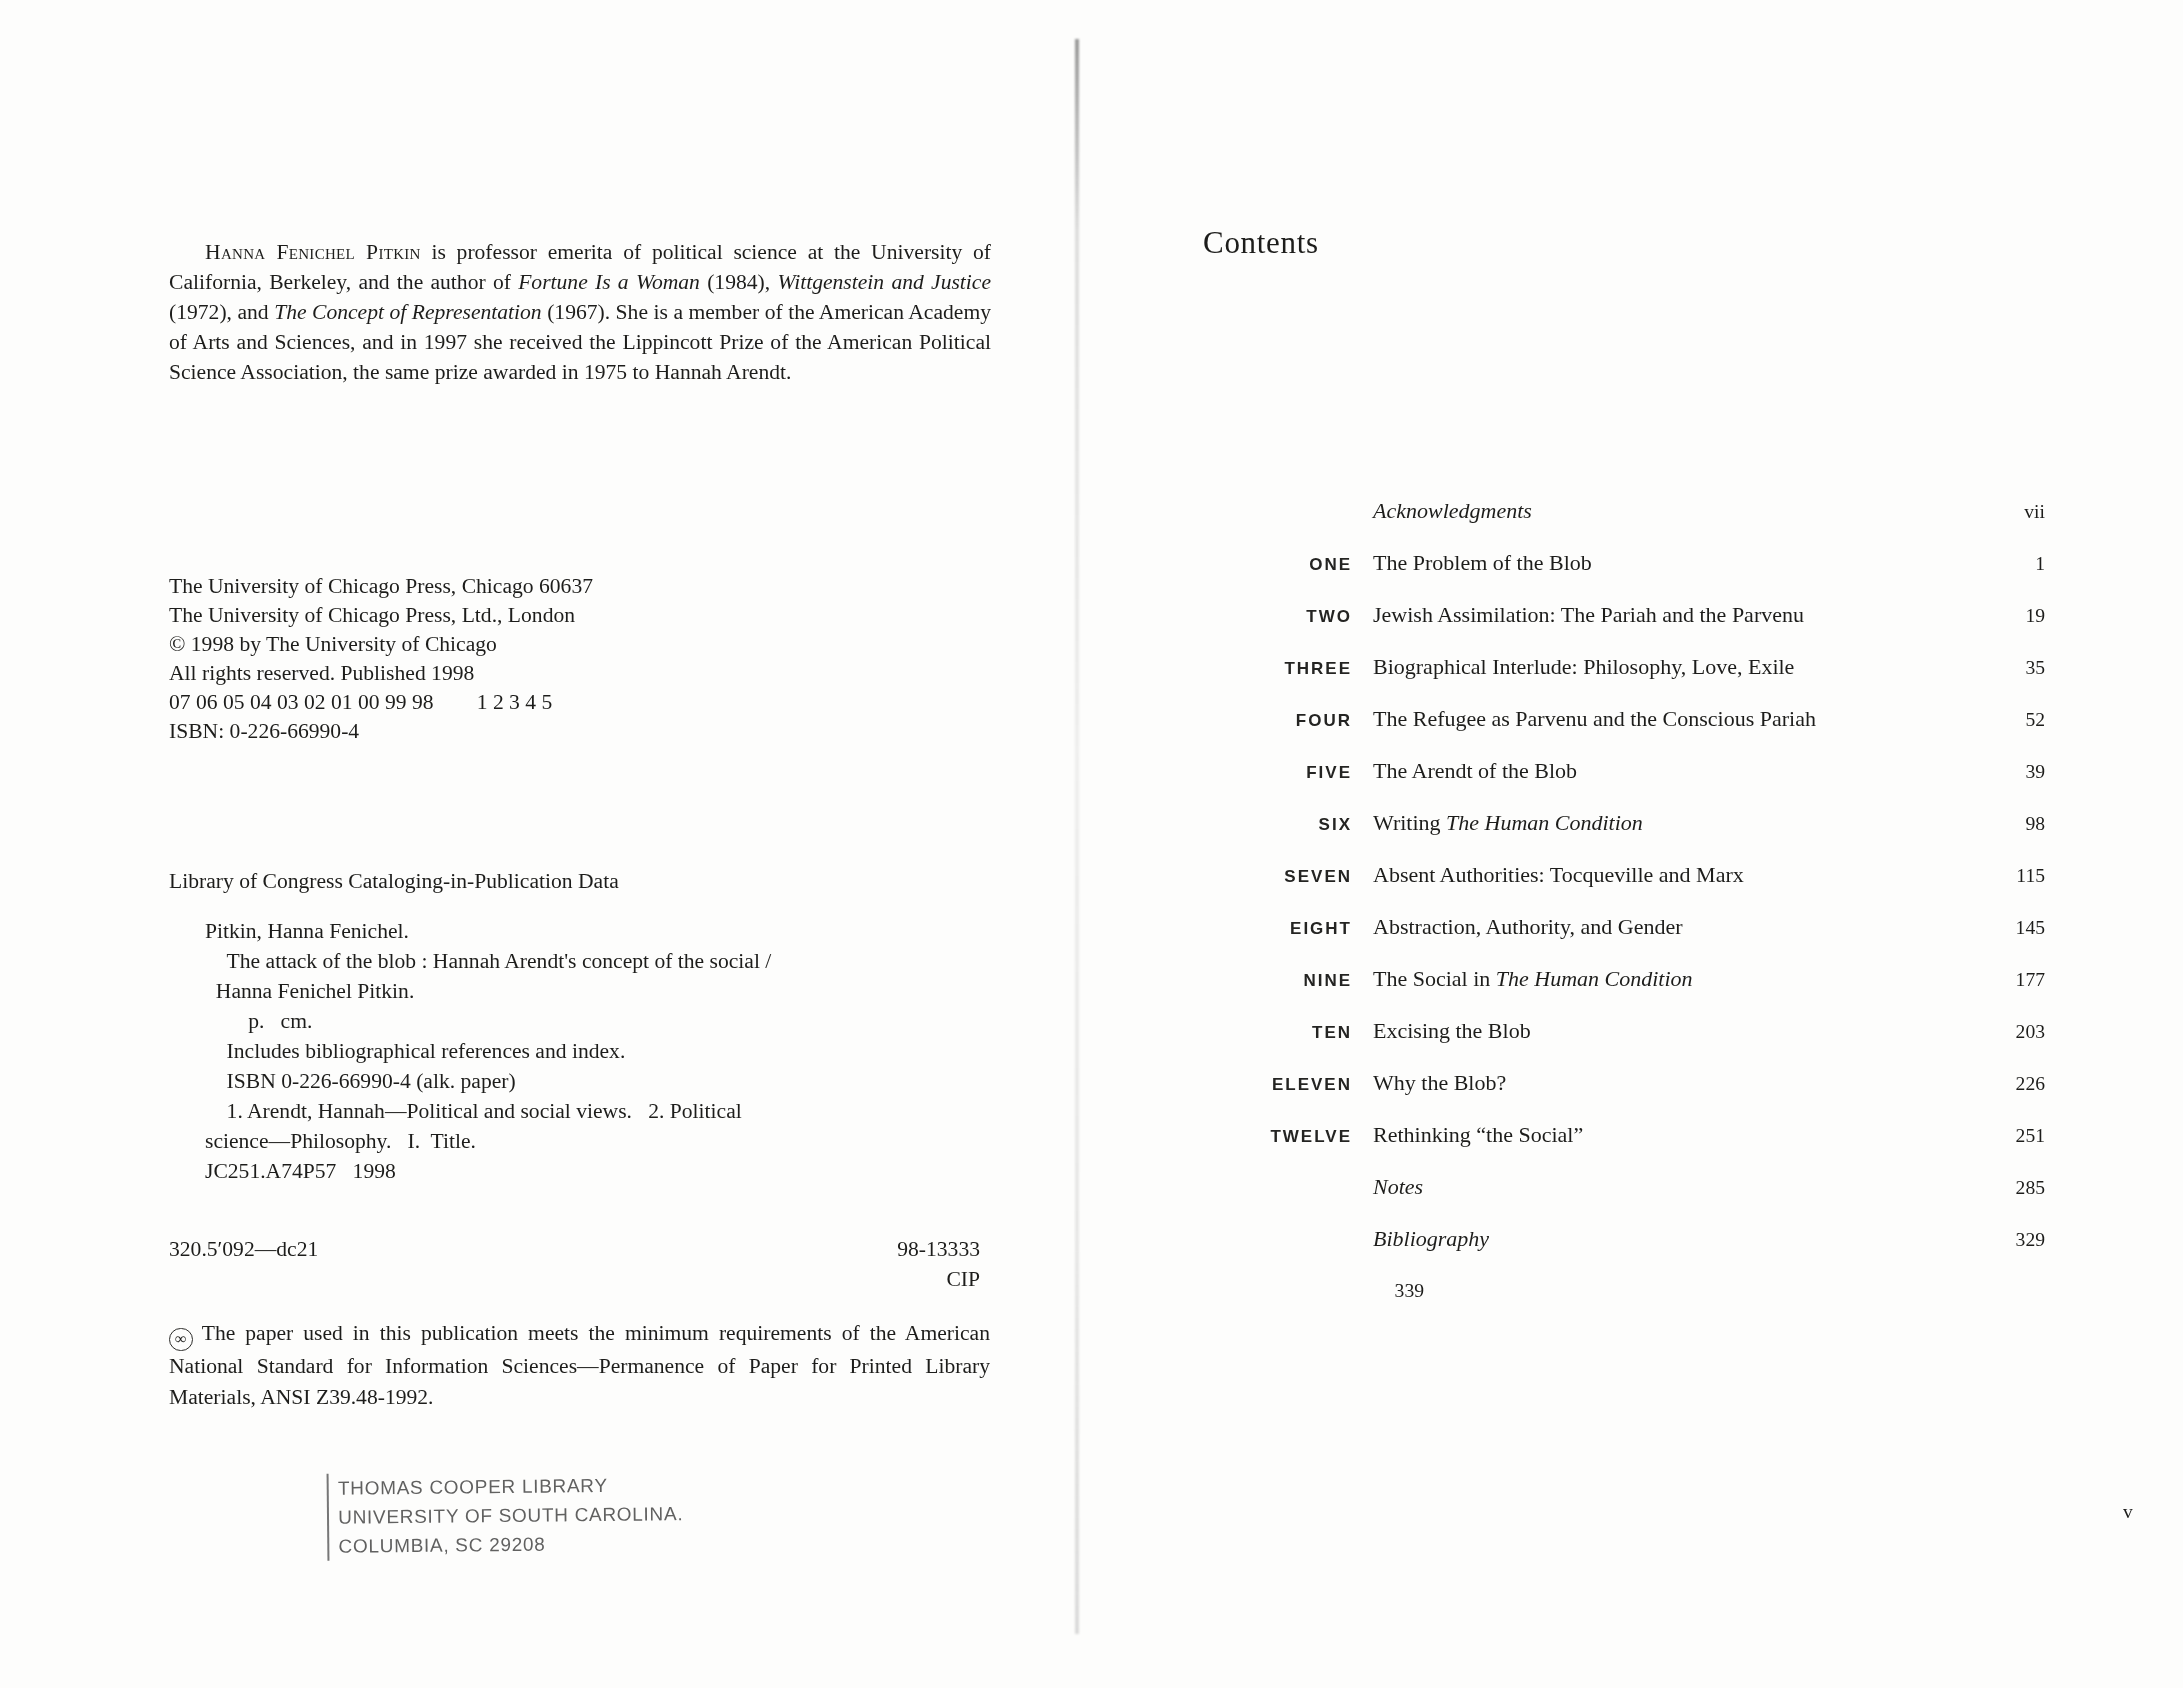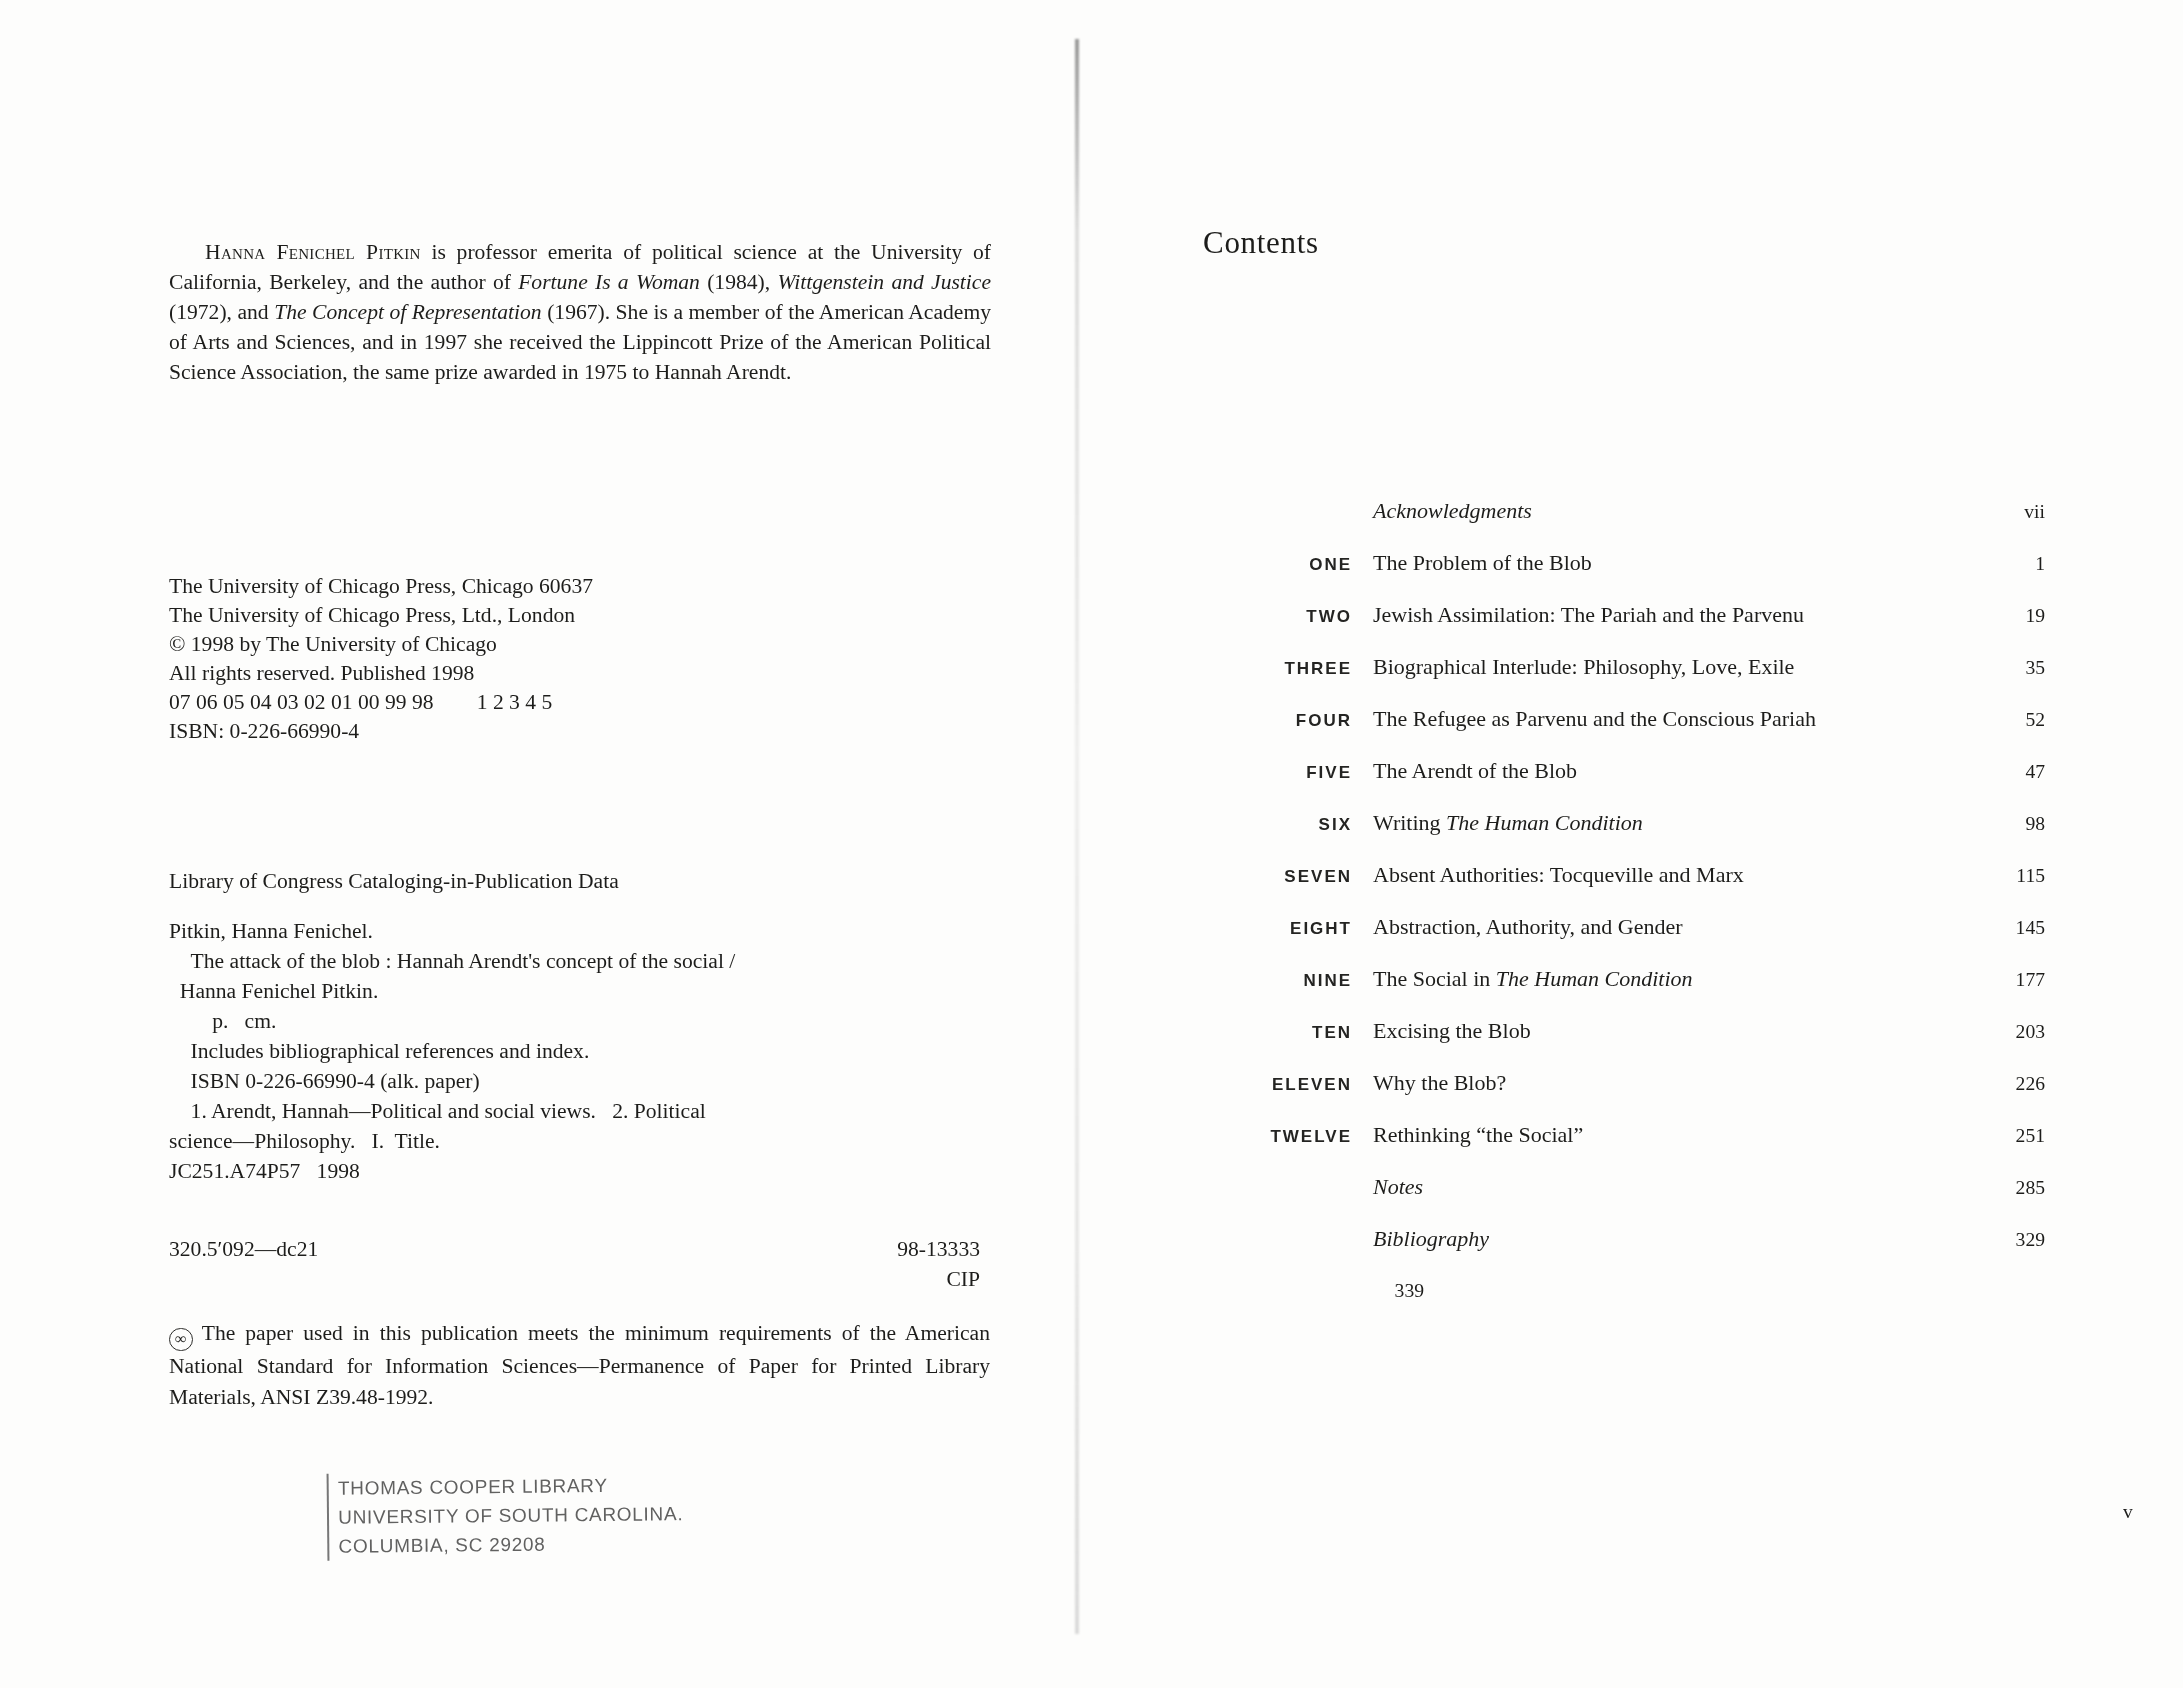"47" span.toc-page { text: 47 -> 39 }
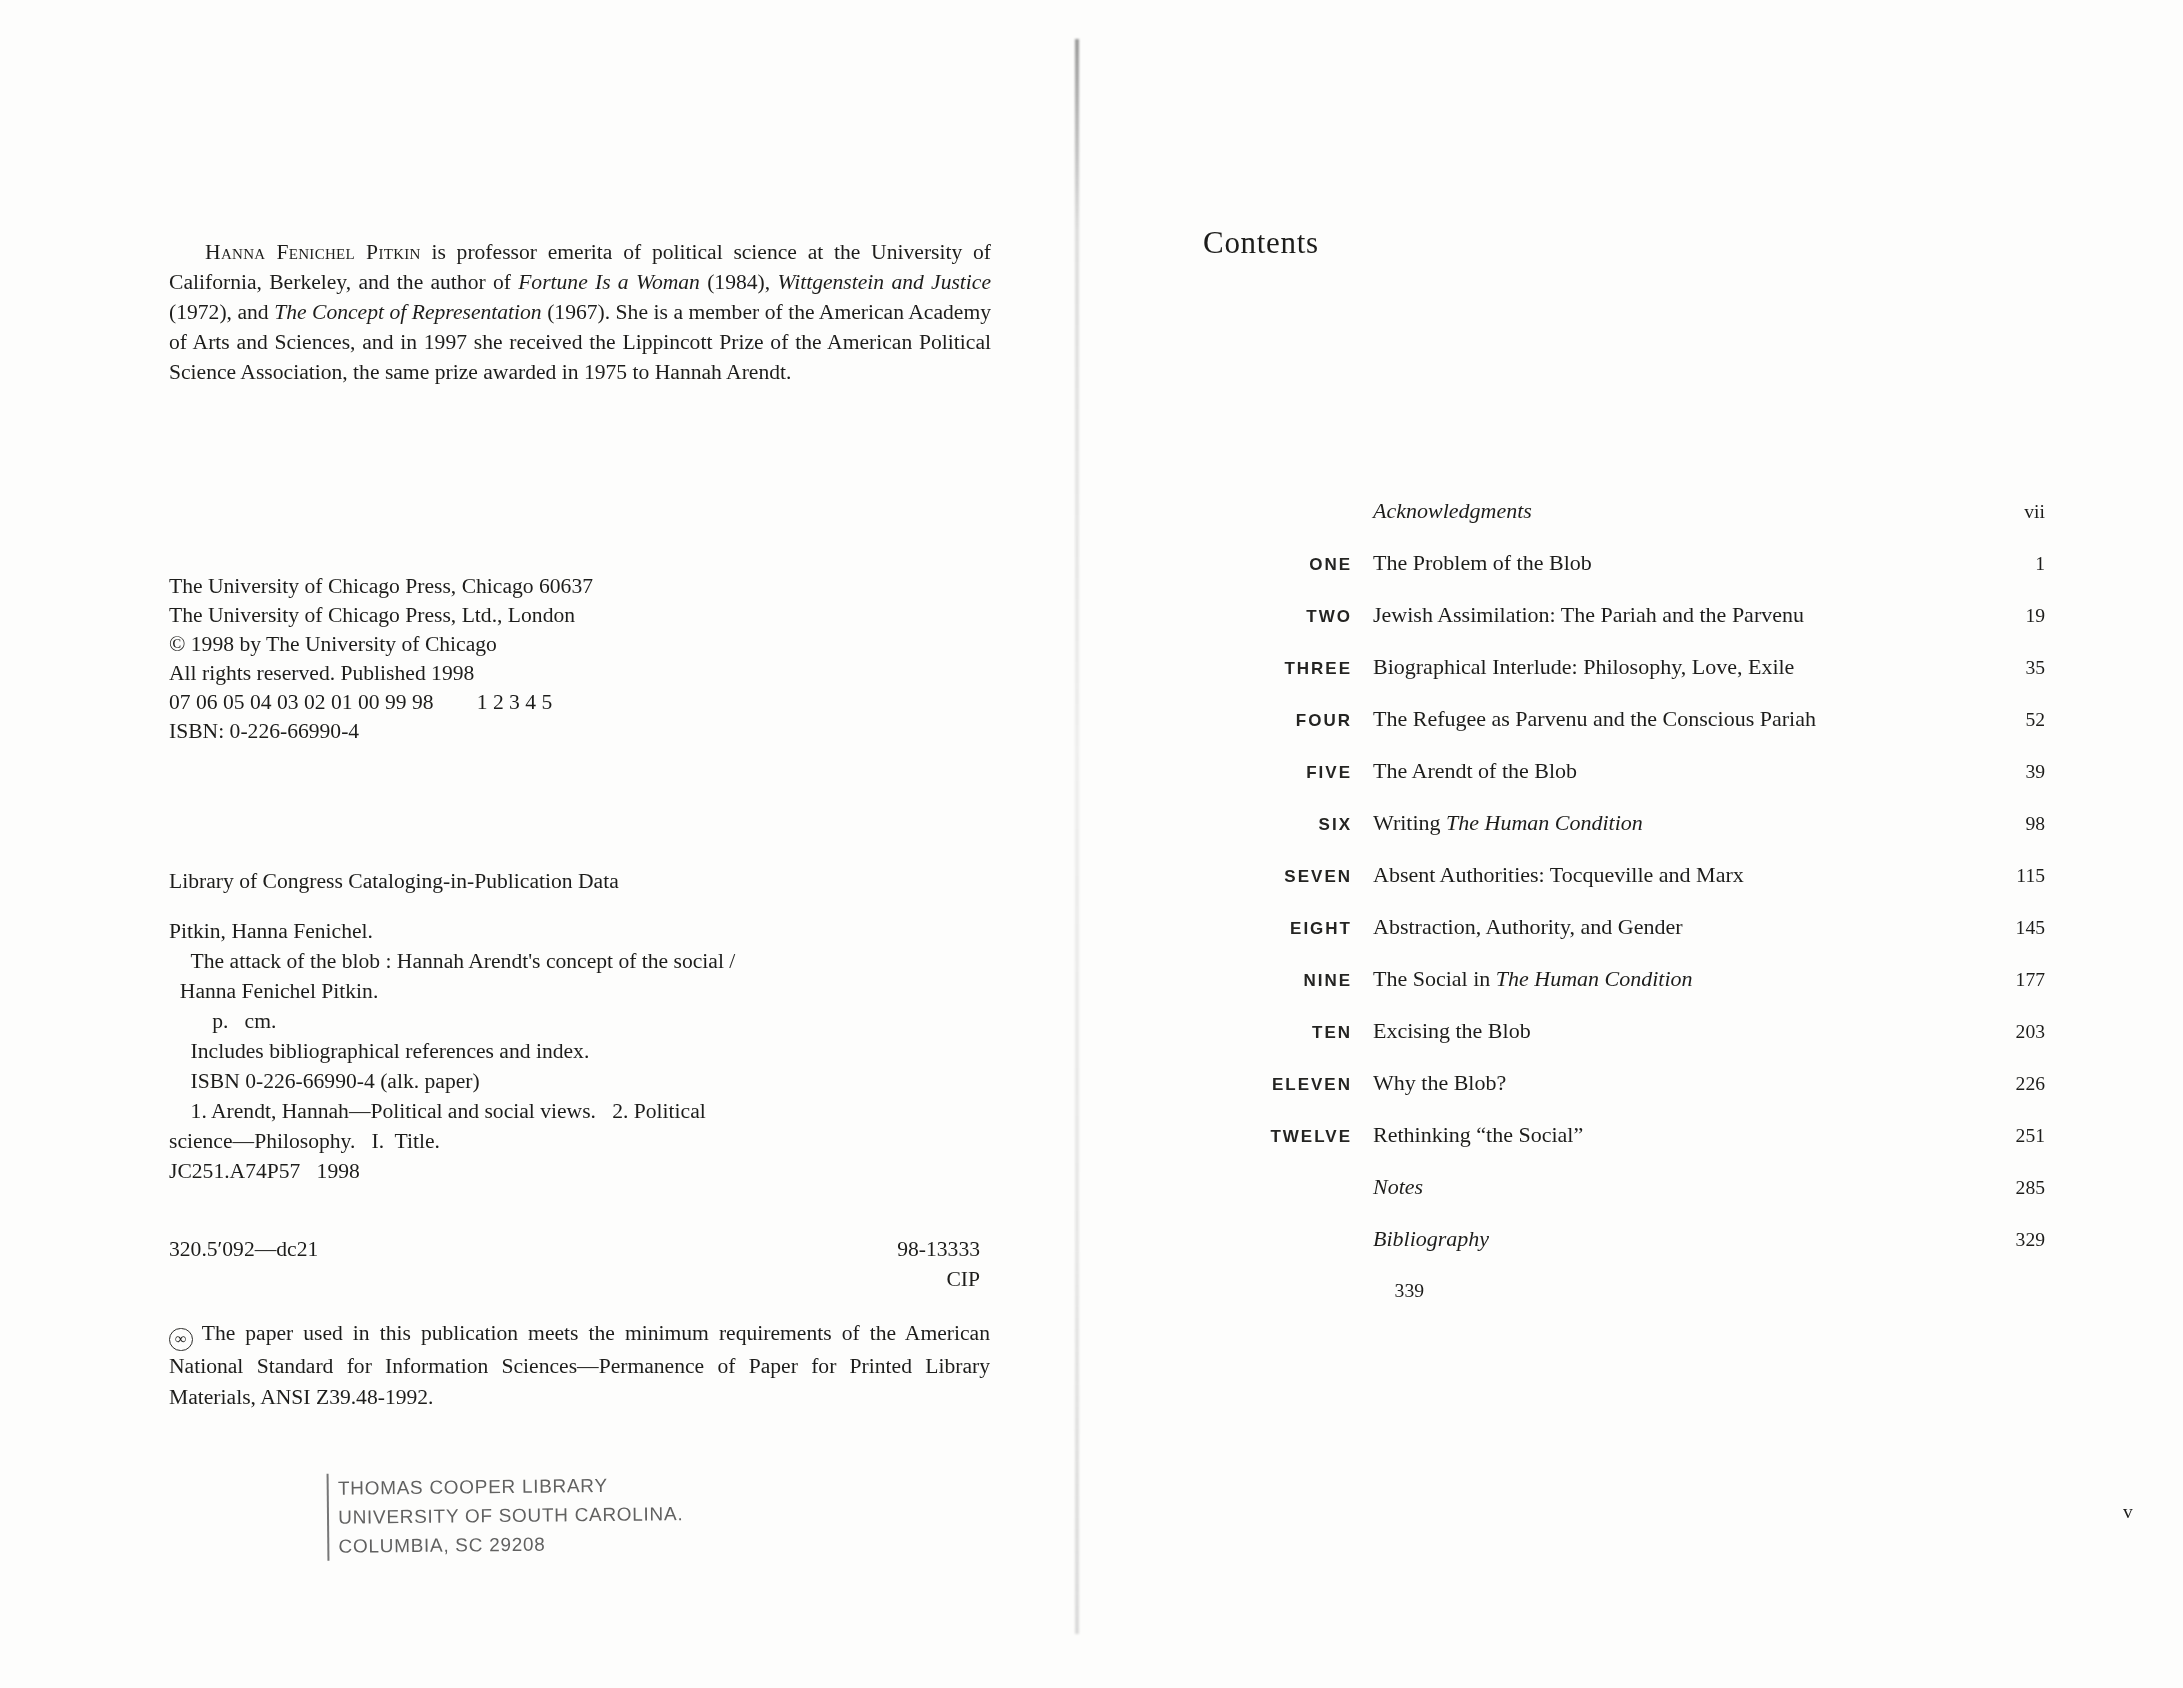"Pitkin, Hanna Fenichel." .cip .line { margin-left: none -> 36px }
